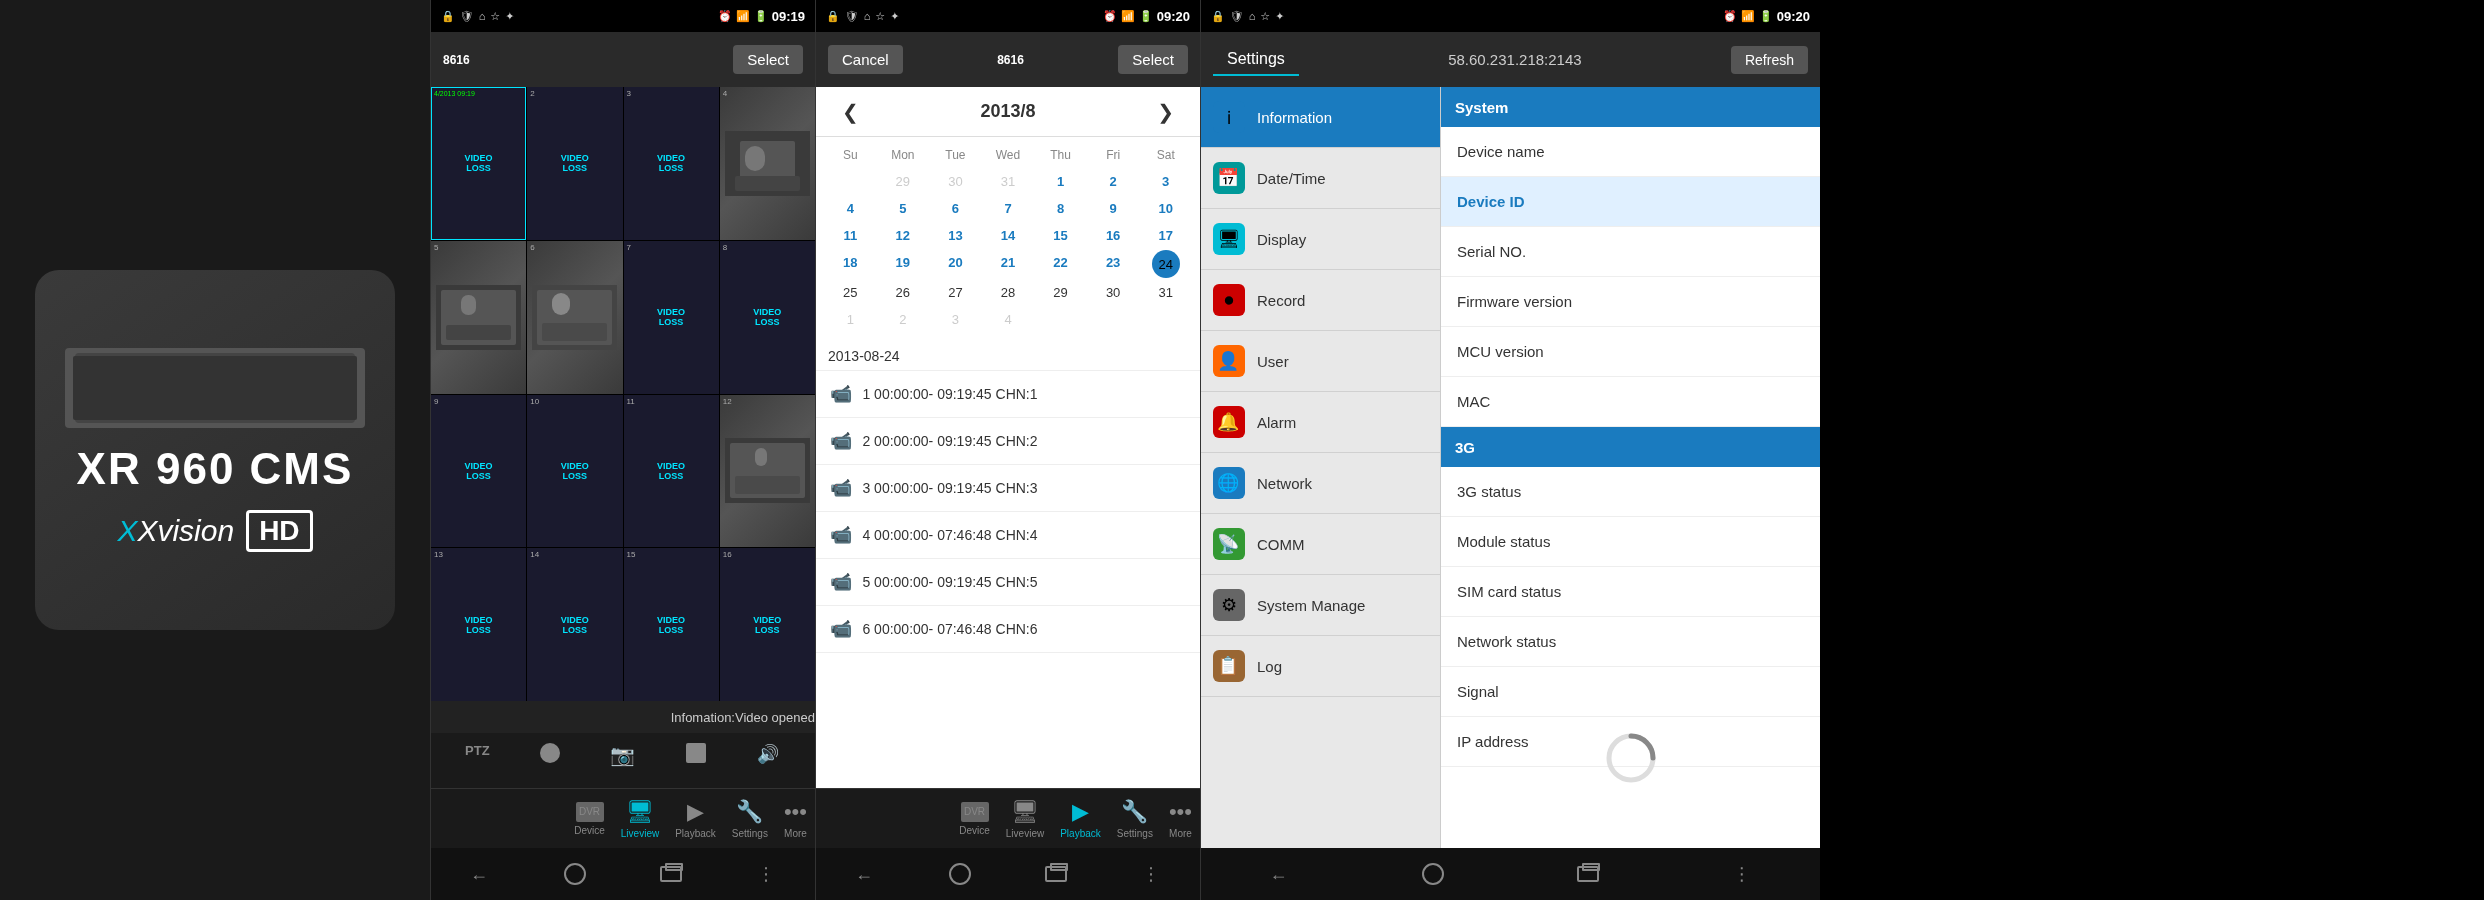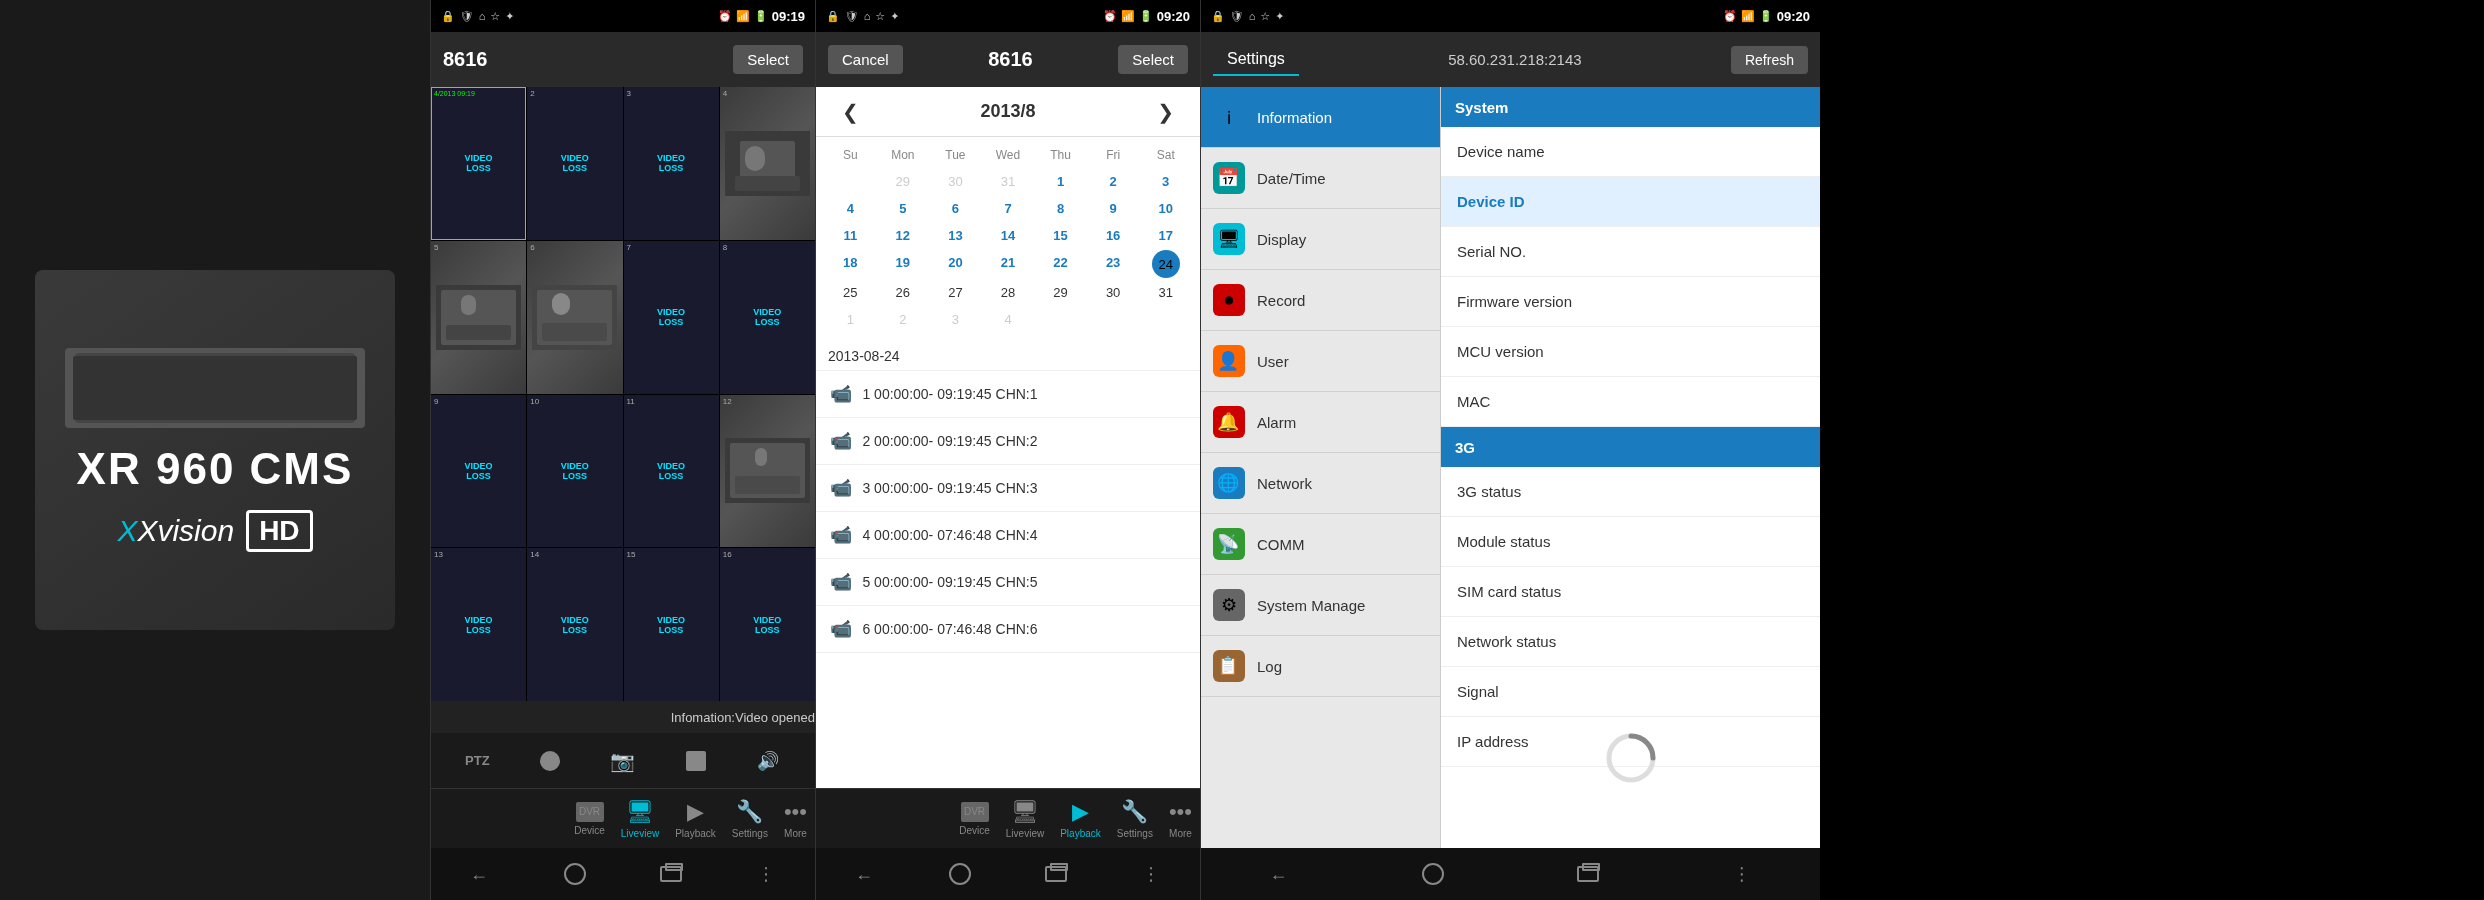"8616" .top-bar-title { font-size: 20px -> 12px }
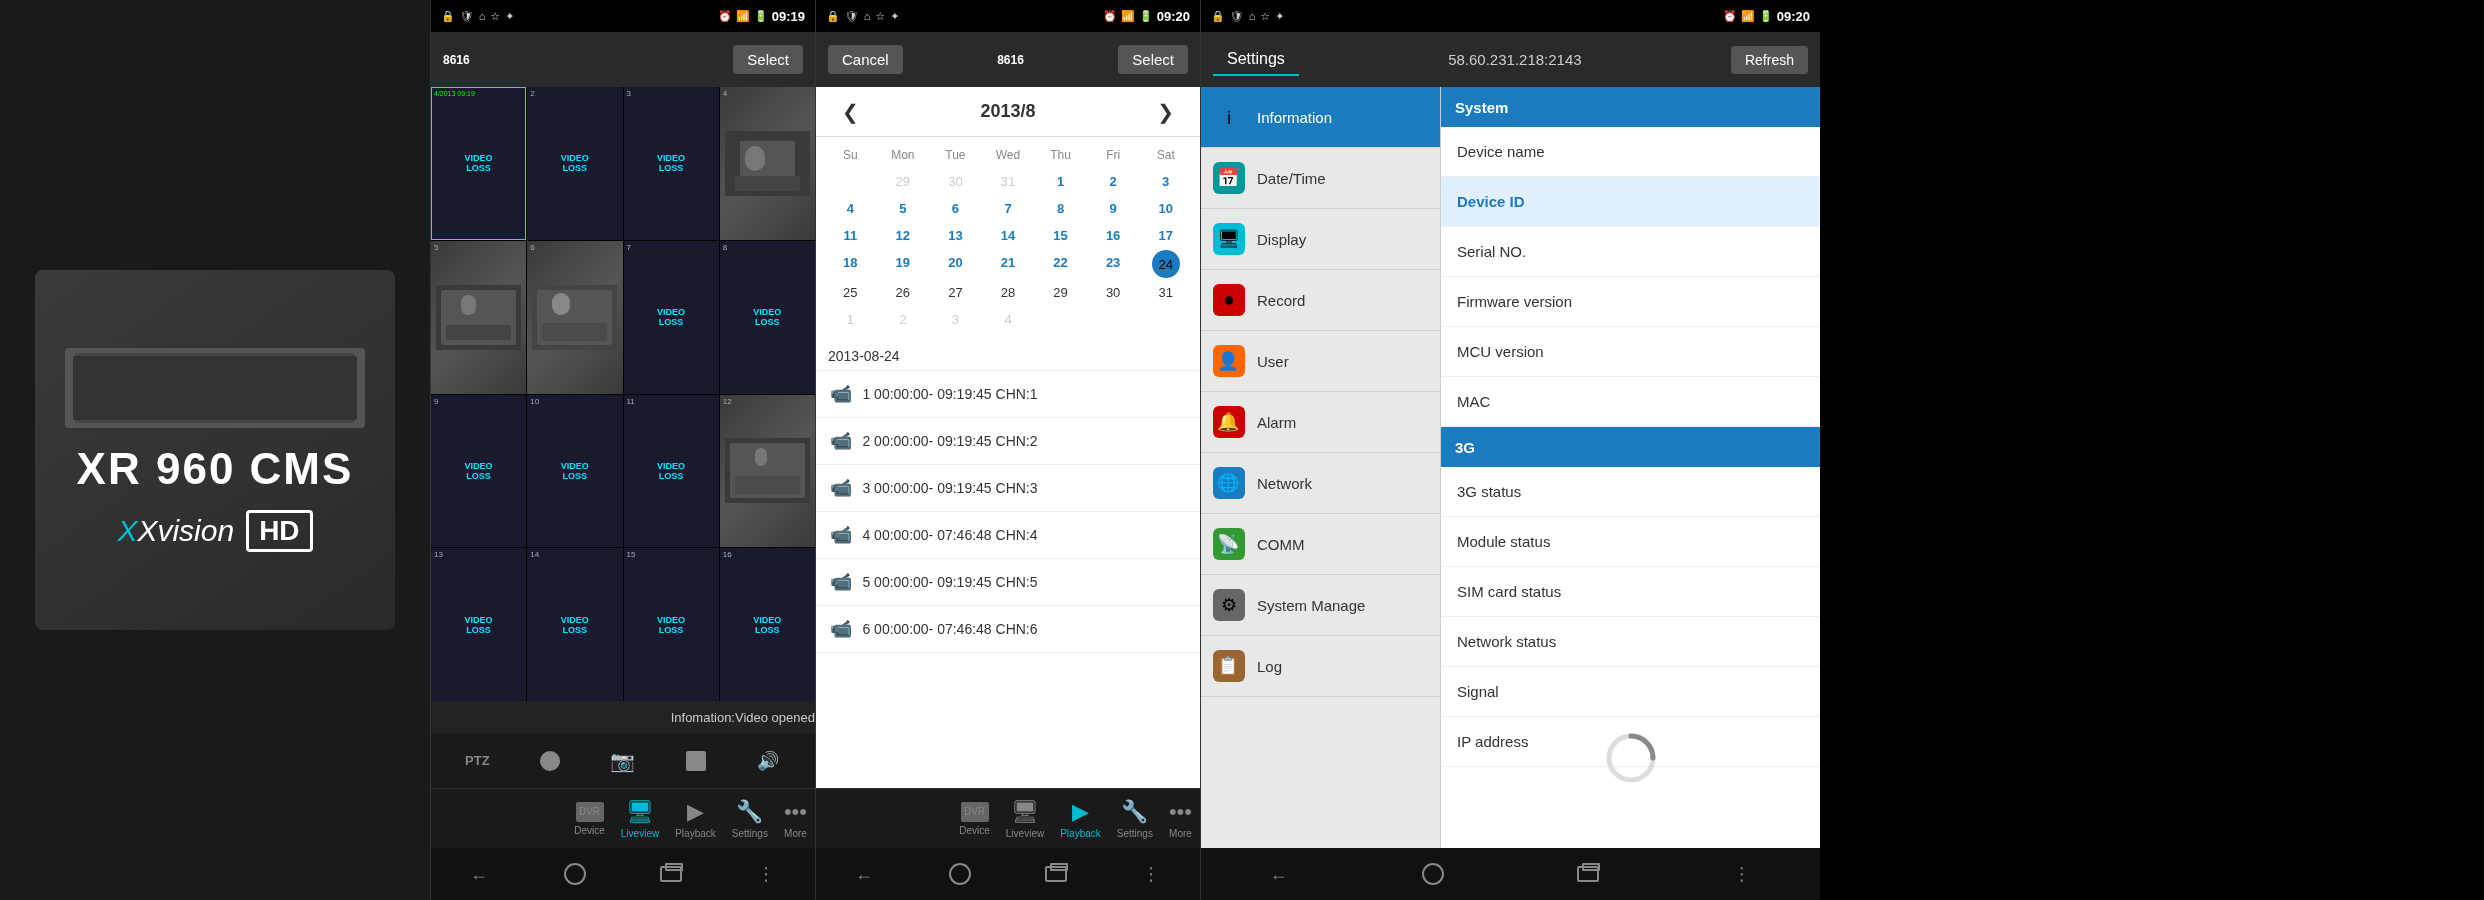"XR 960 CMS" .logo-box { border-radius: 8px -> 24px }
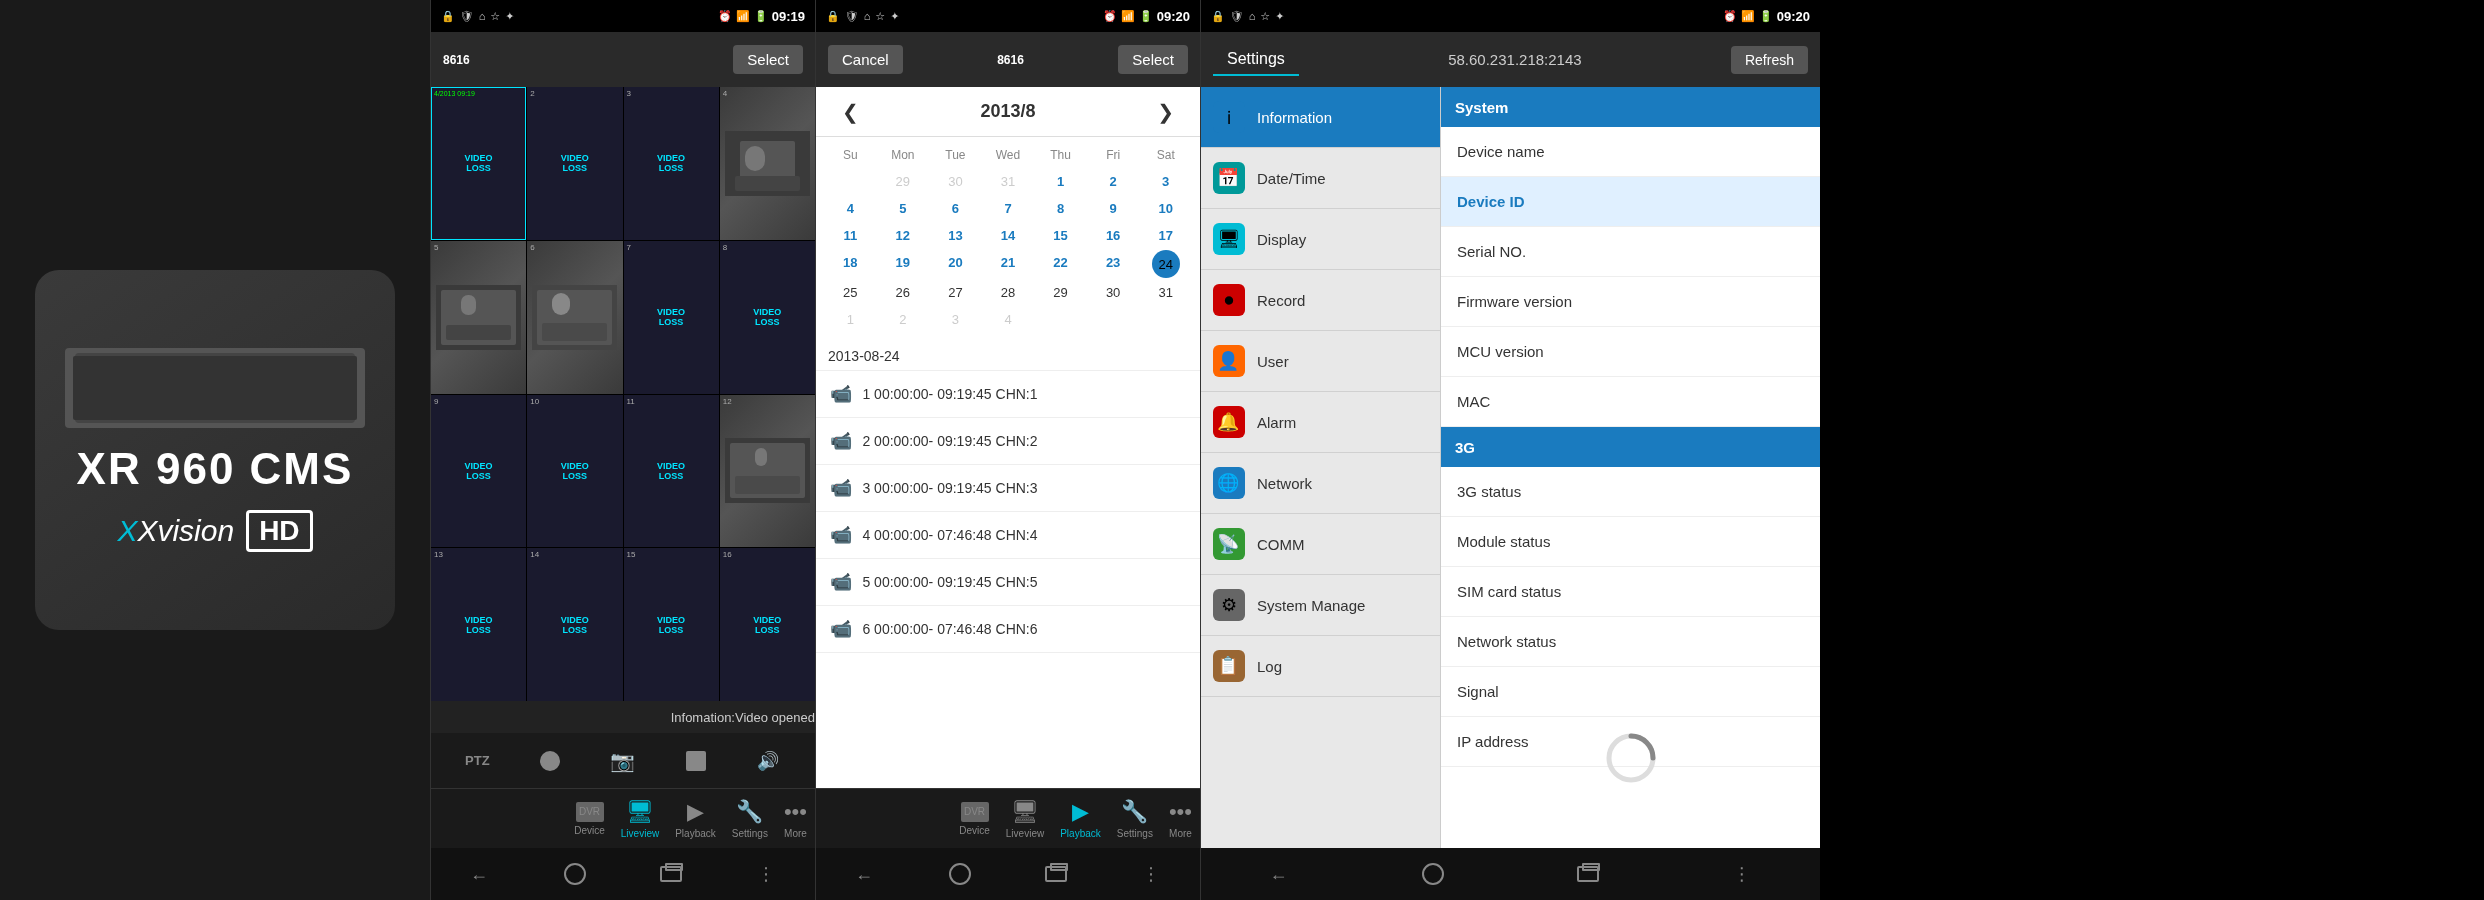"PTZ" .play-btn { align-items: center -> flex-start }
